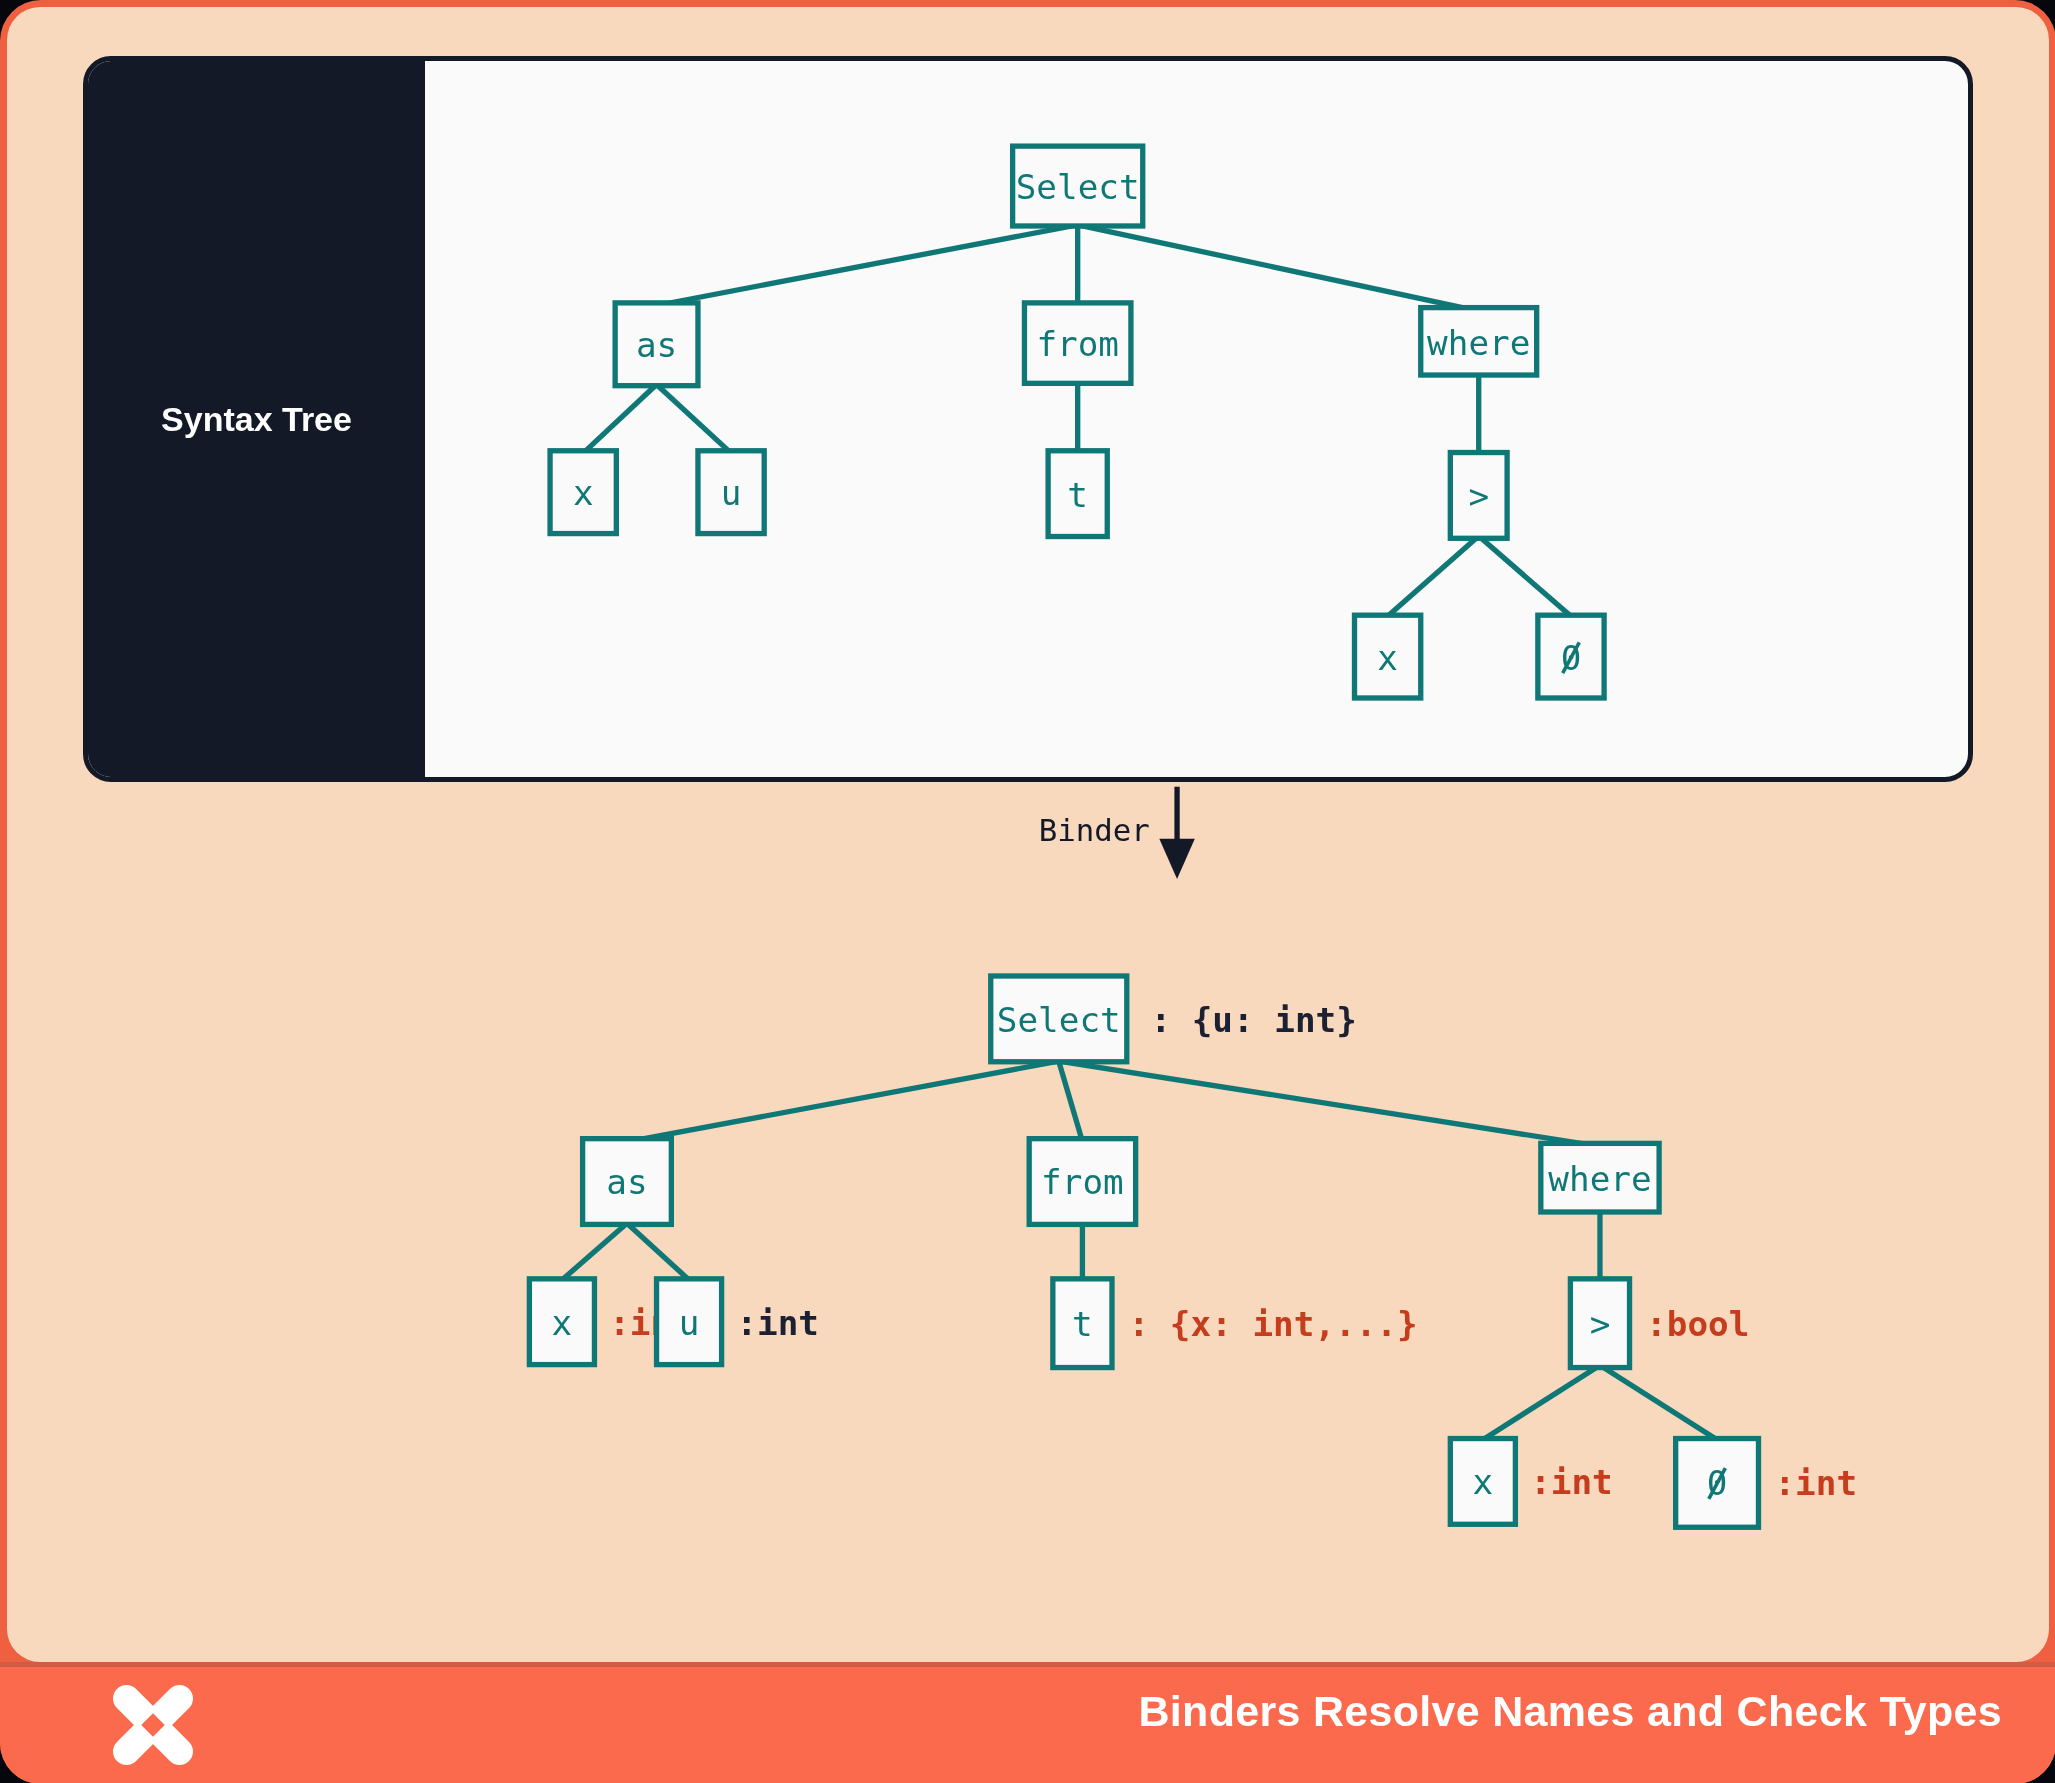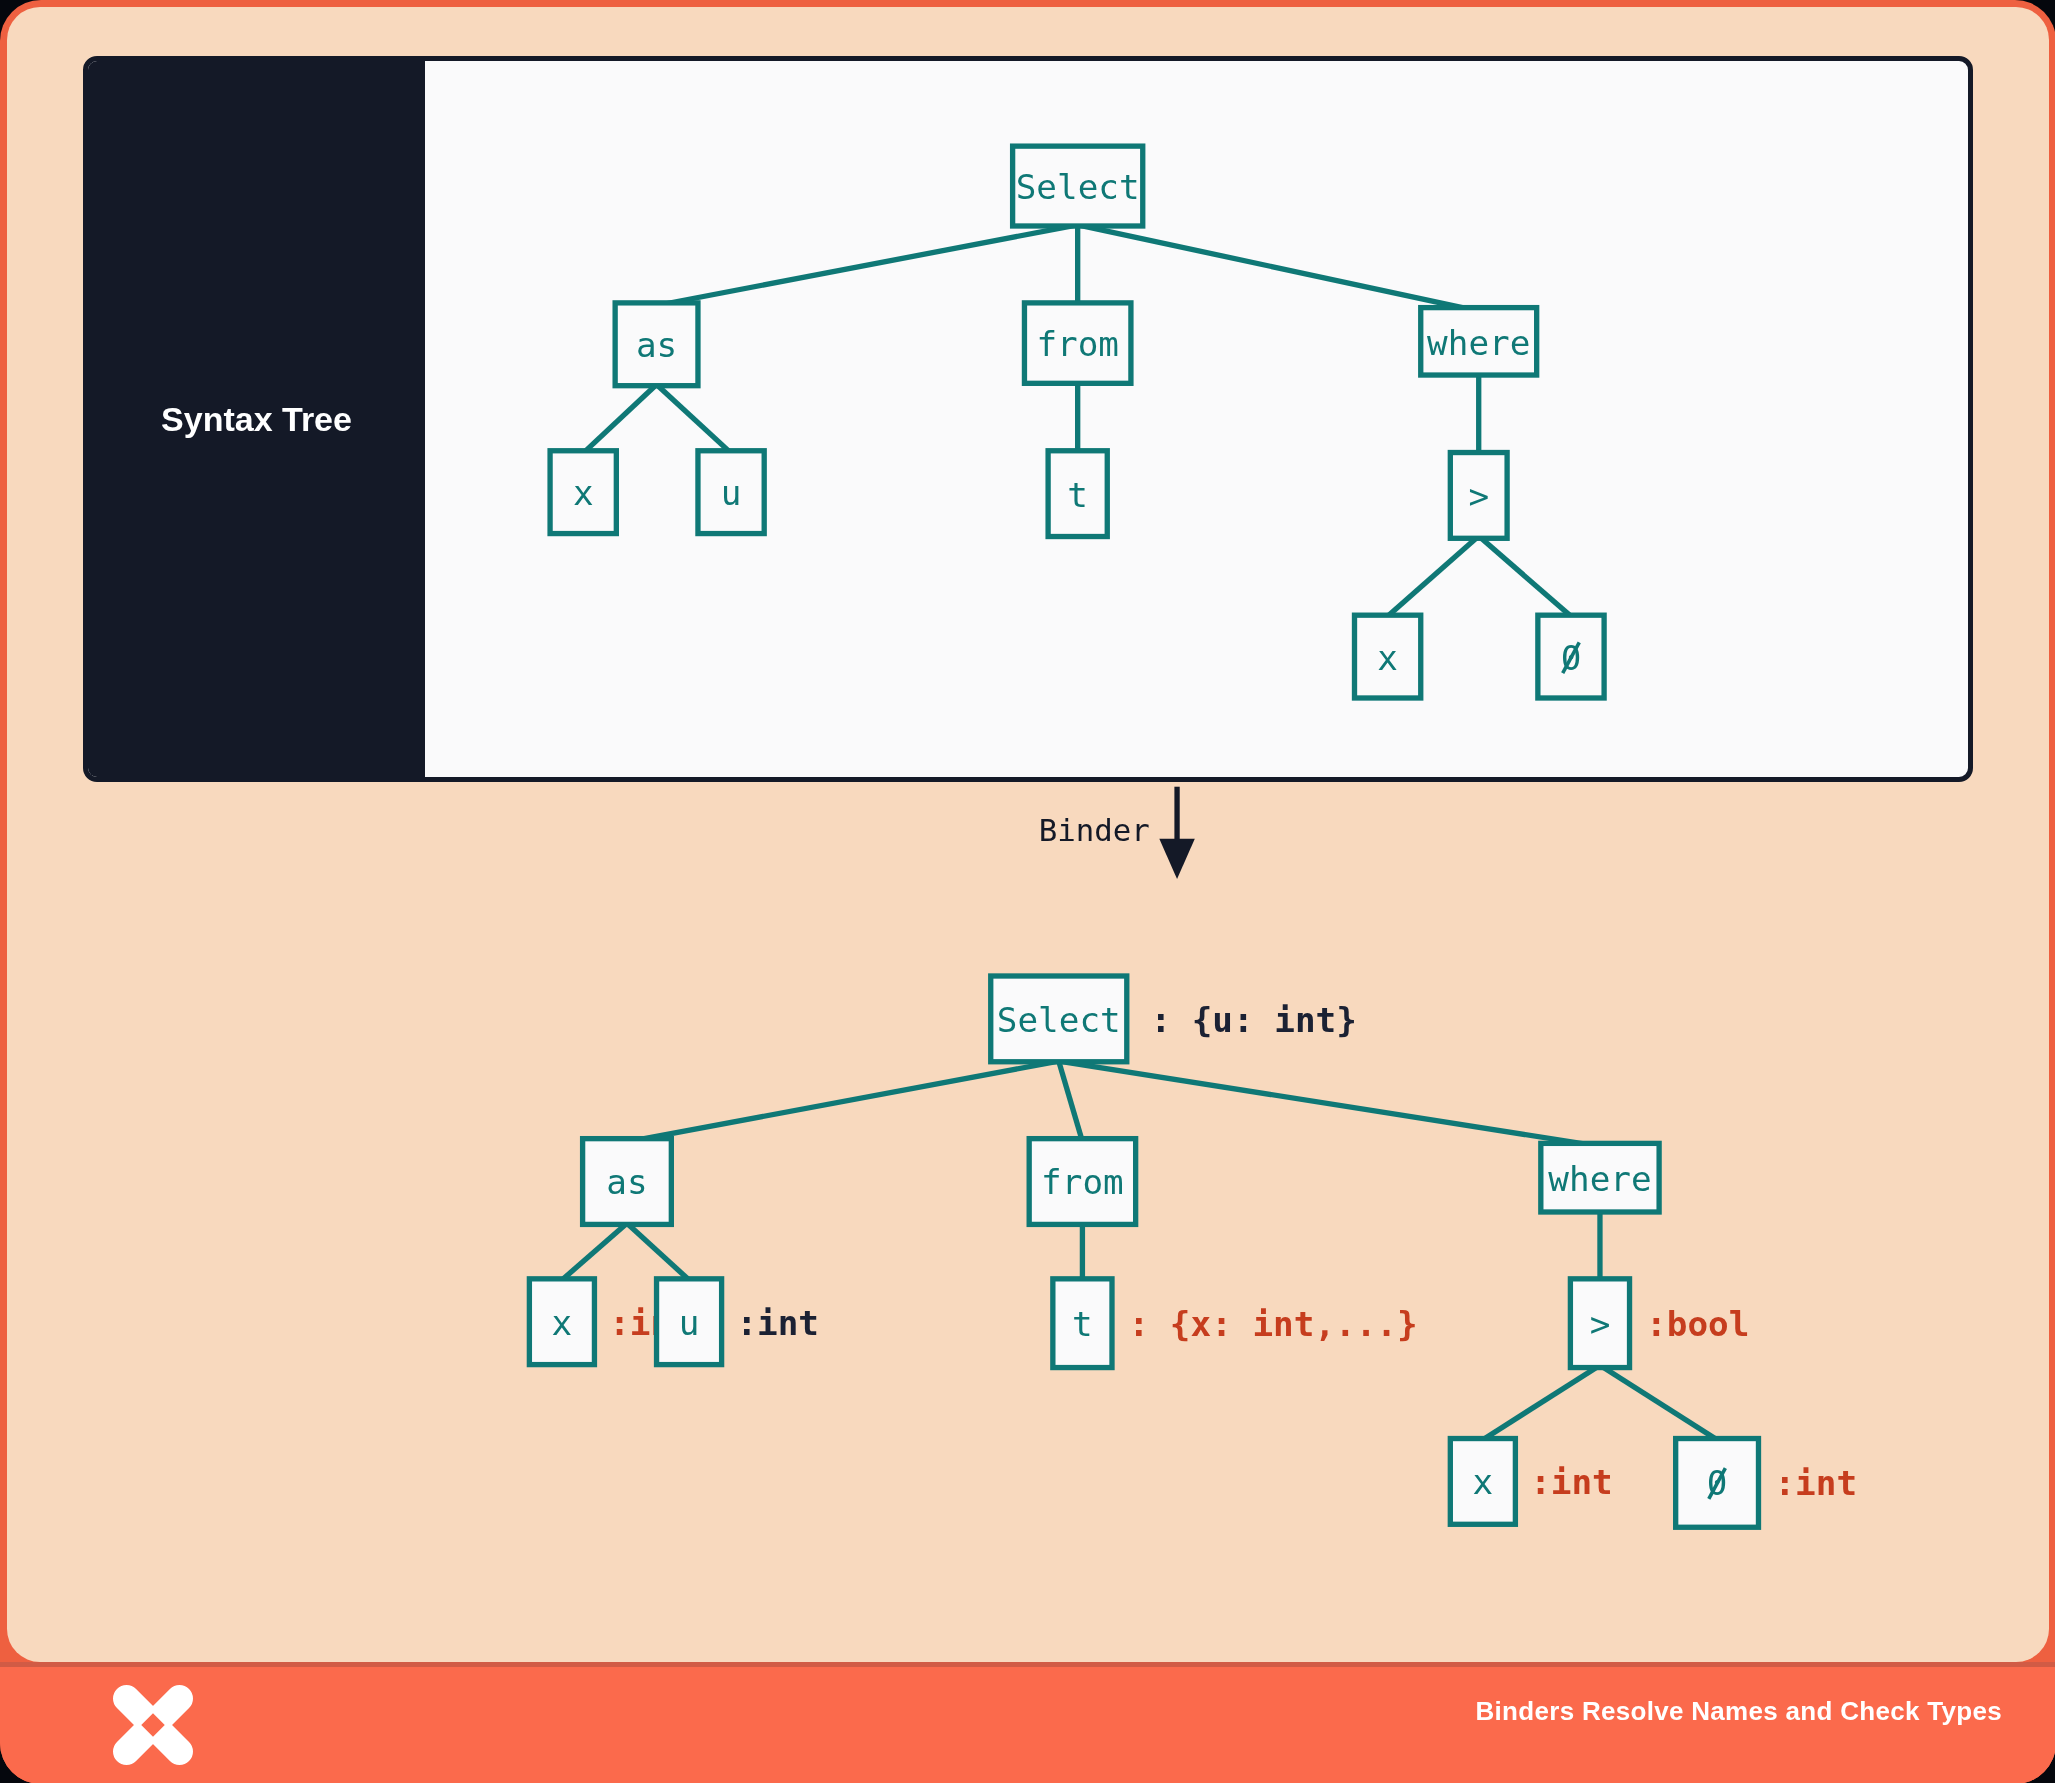"Syntax Tree" .panel { border-radius: 14px -> 28px }
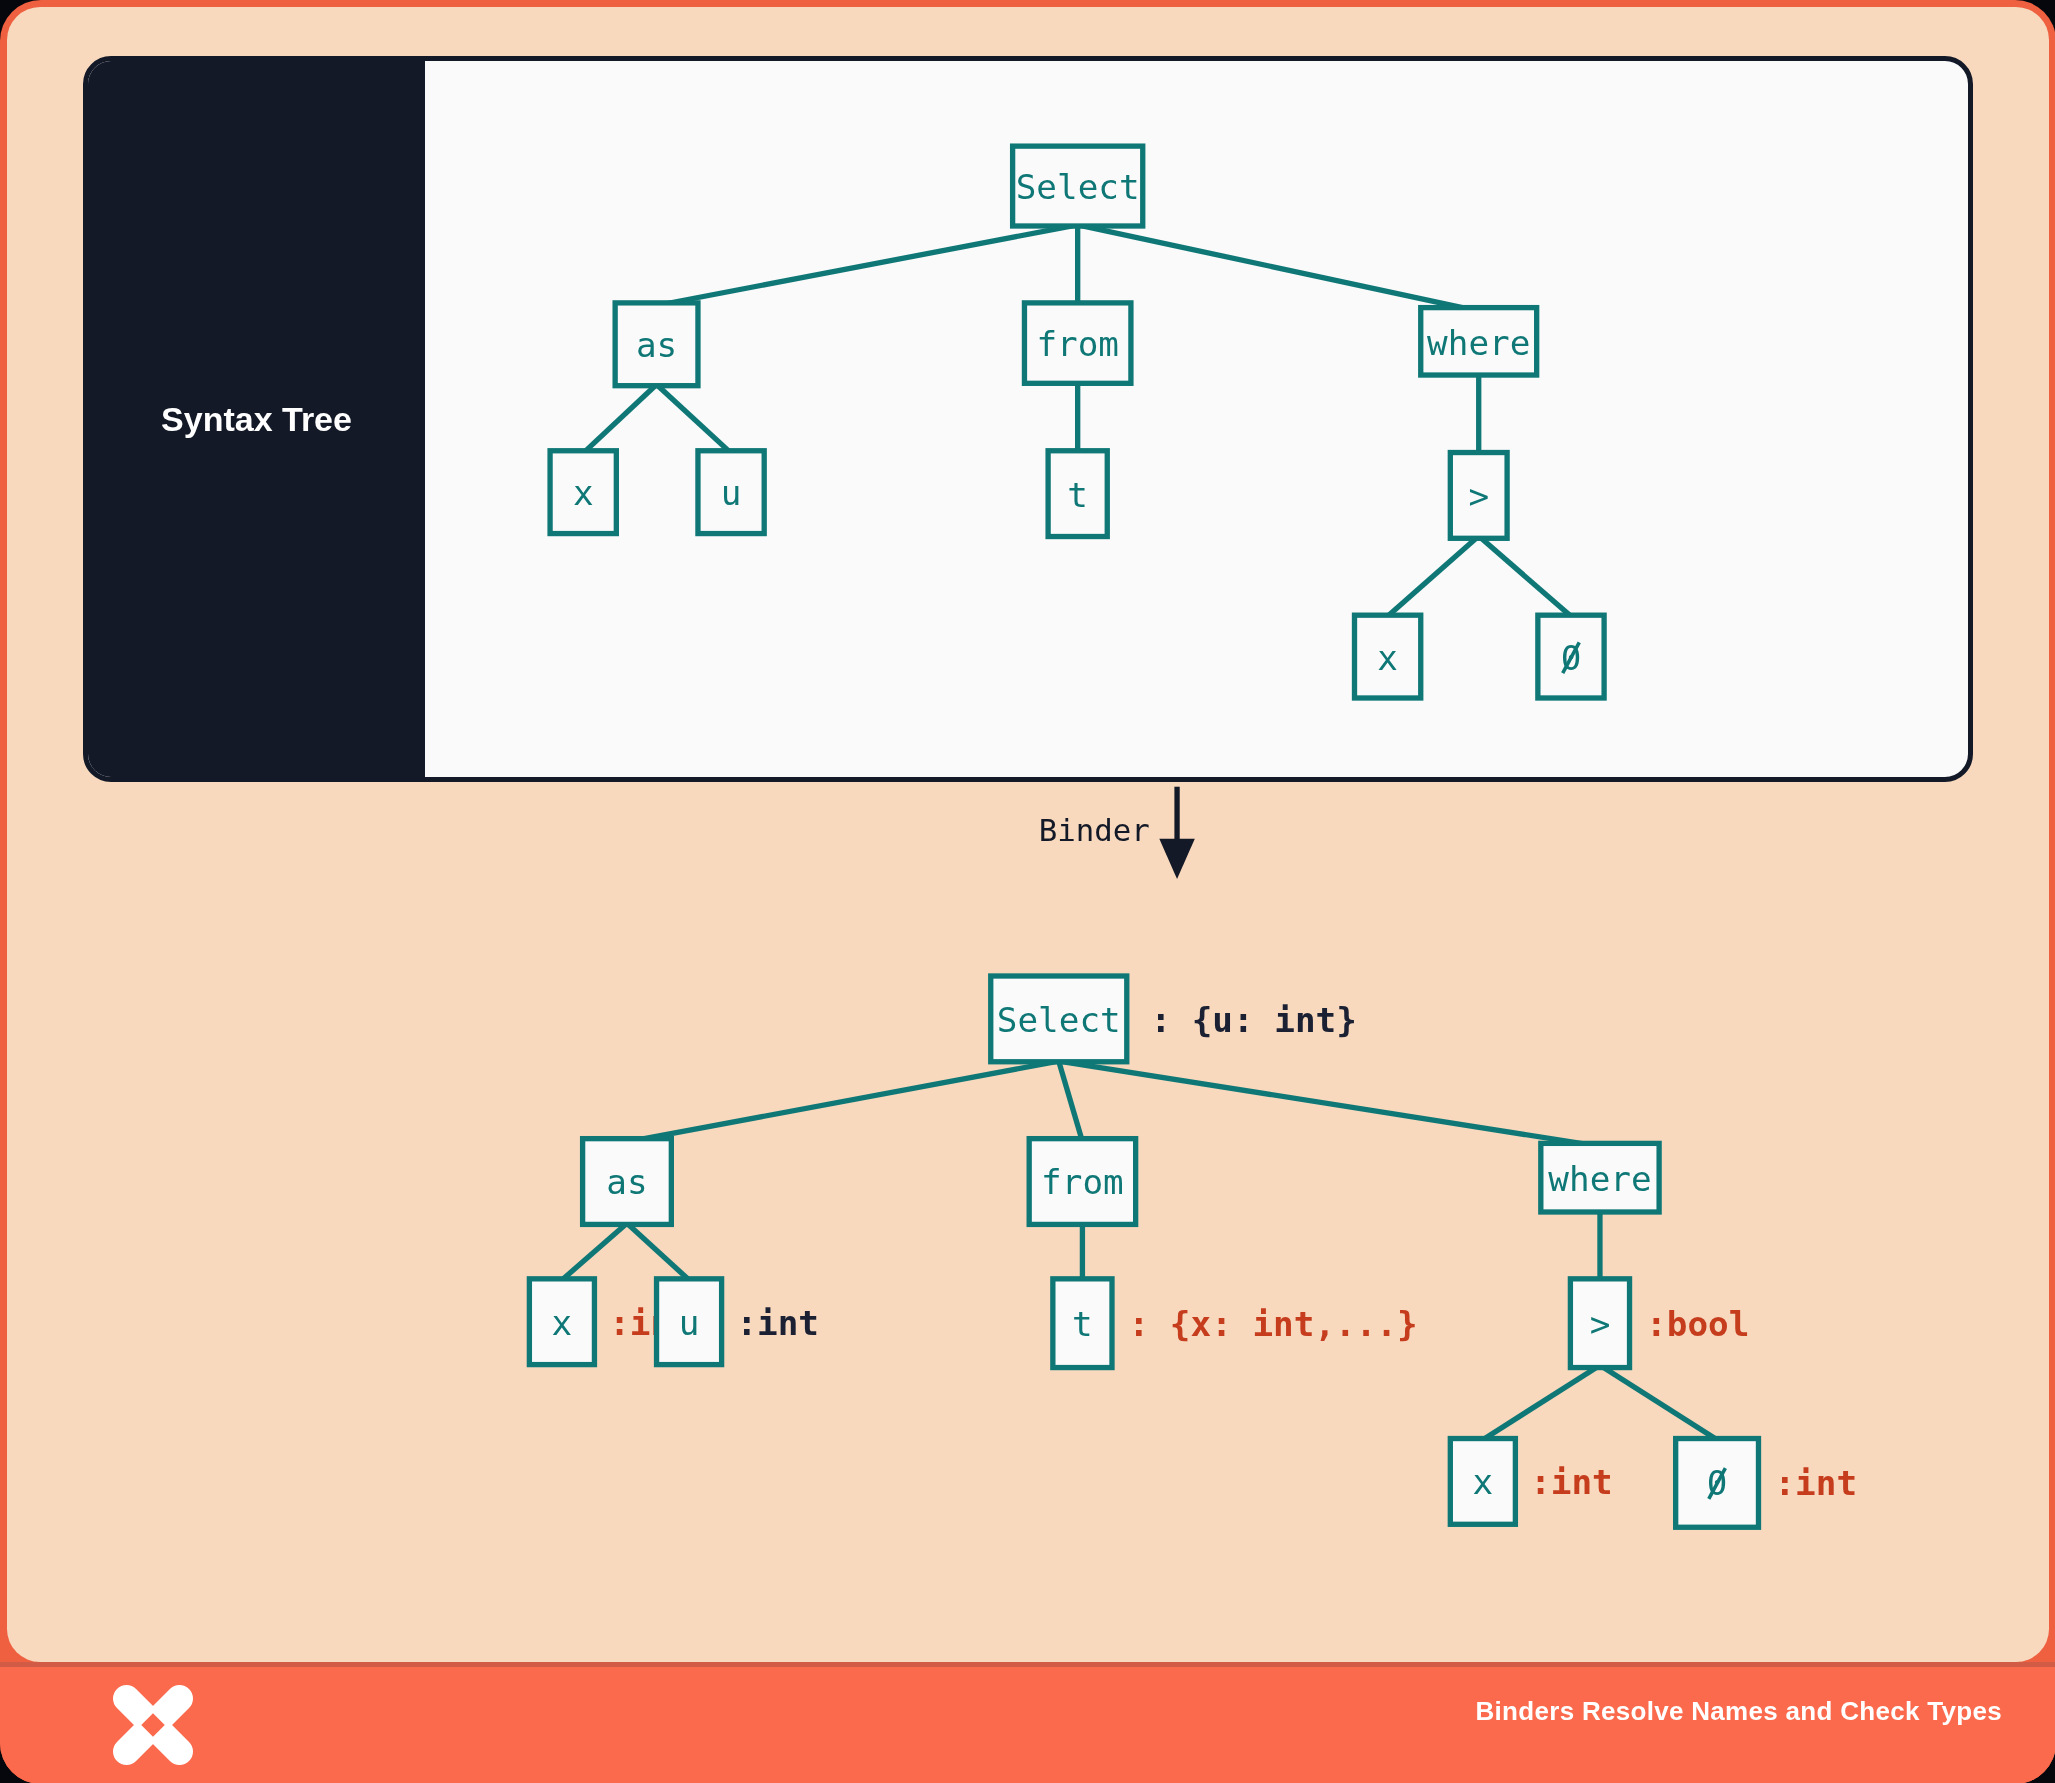"Binders Resolve Names and Check" .footer-title { font-size: 26px -> 43px }
